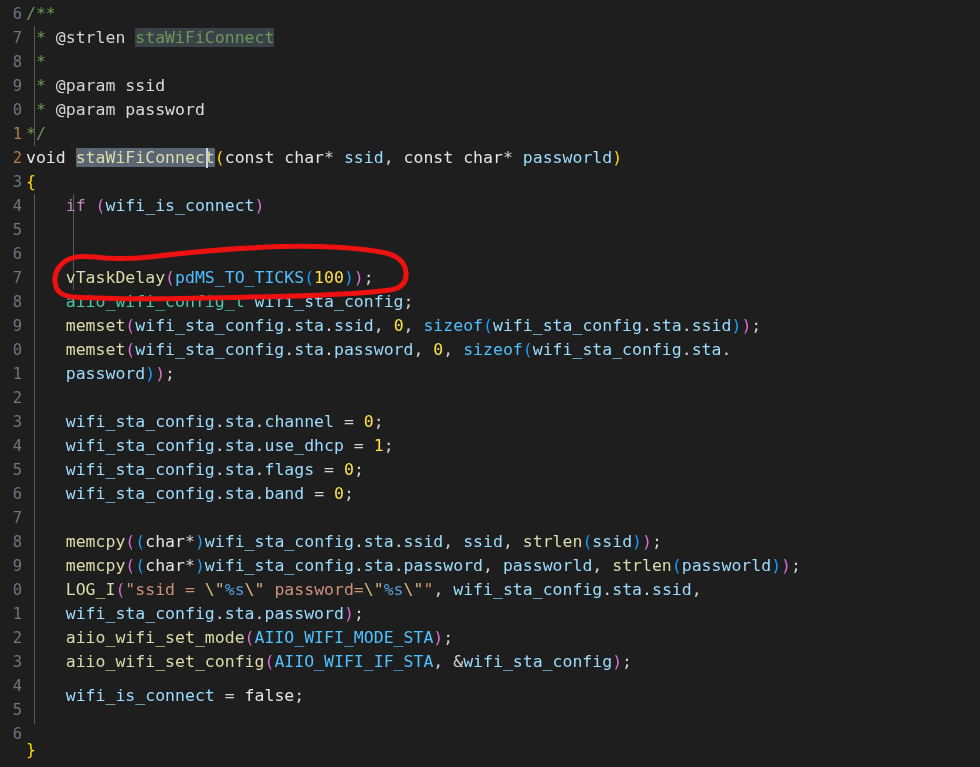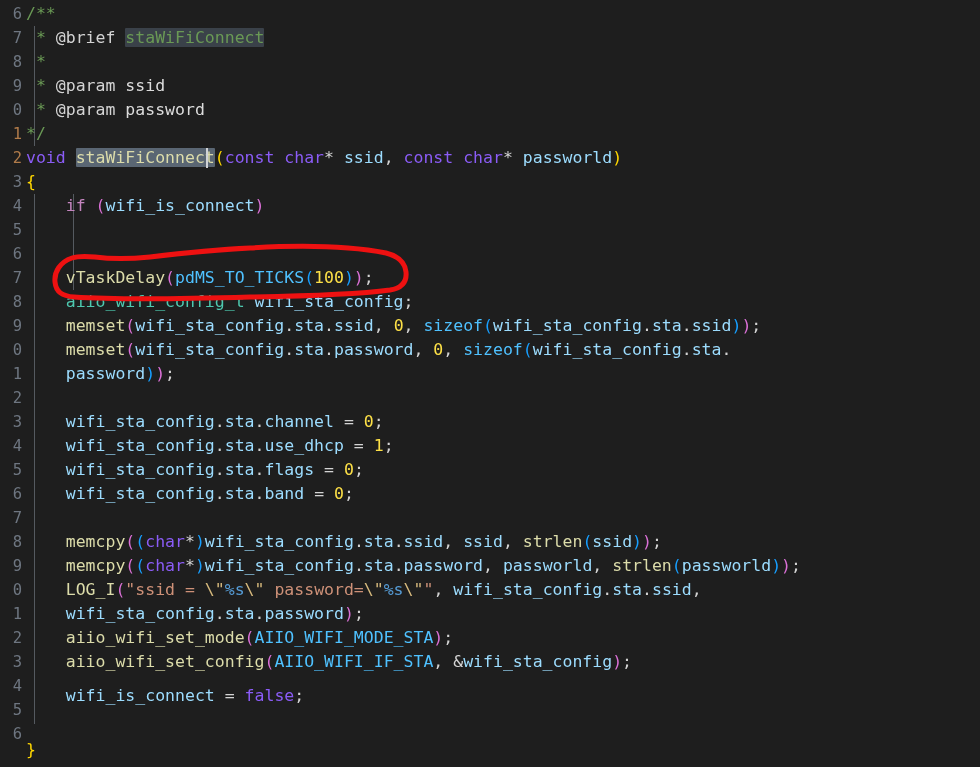"@brief" span.tag { text: @brief -> @strlen }
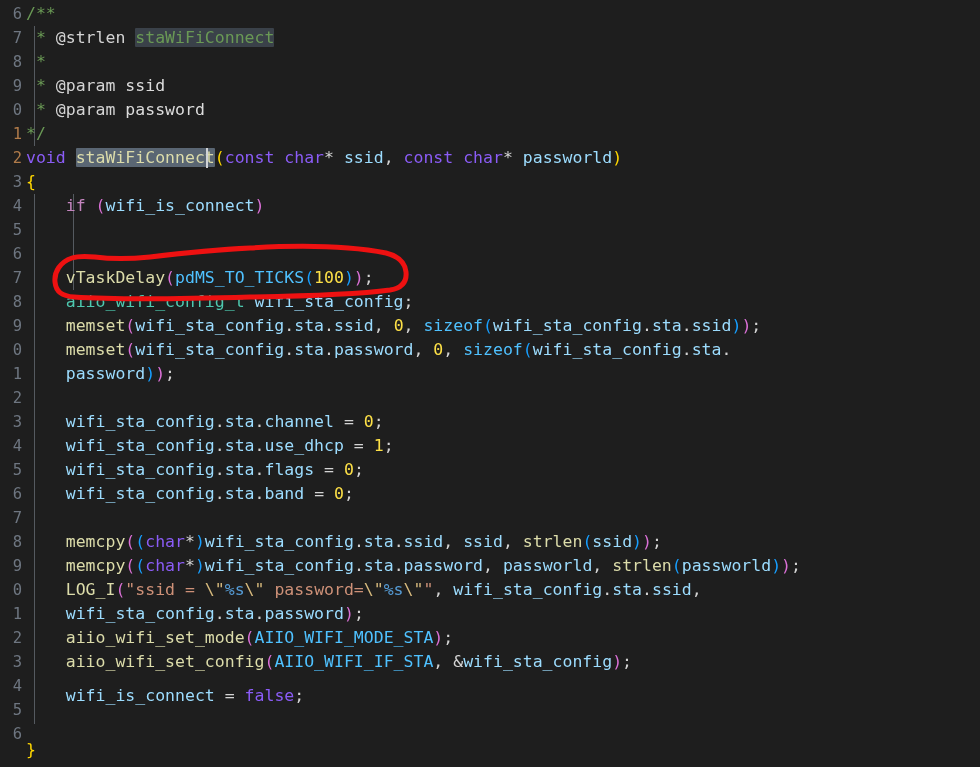"void" .kw { color: #8b5cf6 -> #e5e5e5 }
